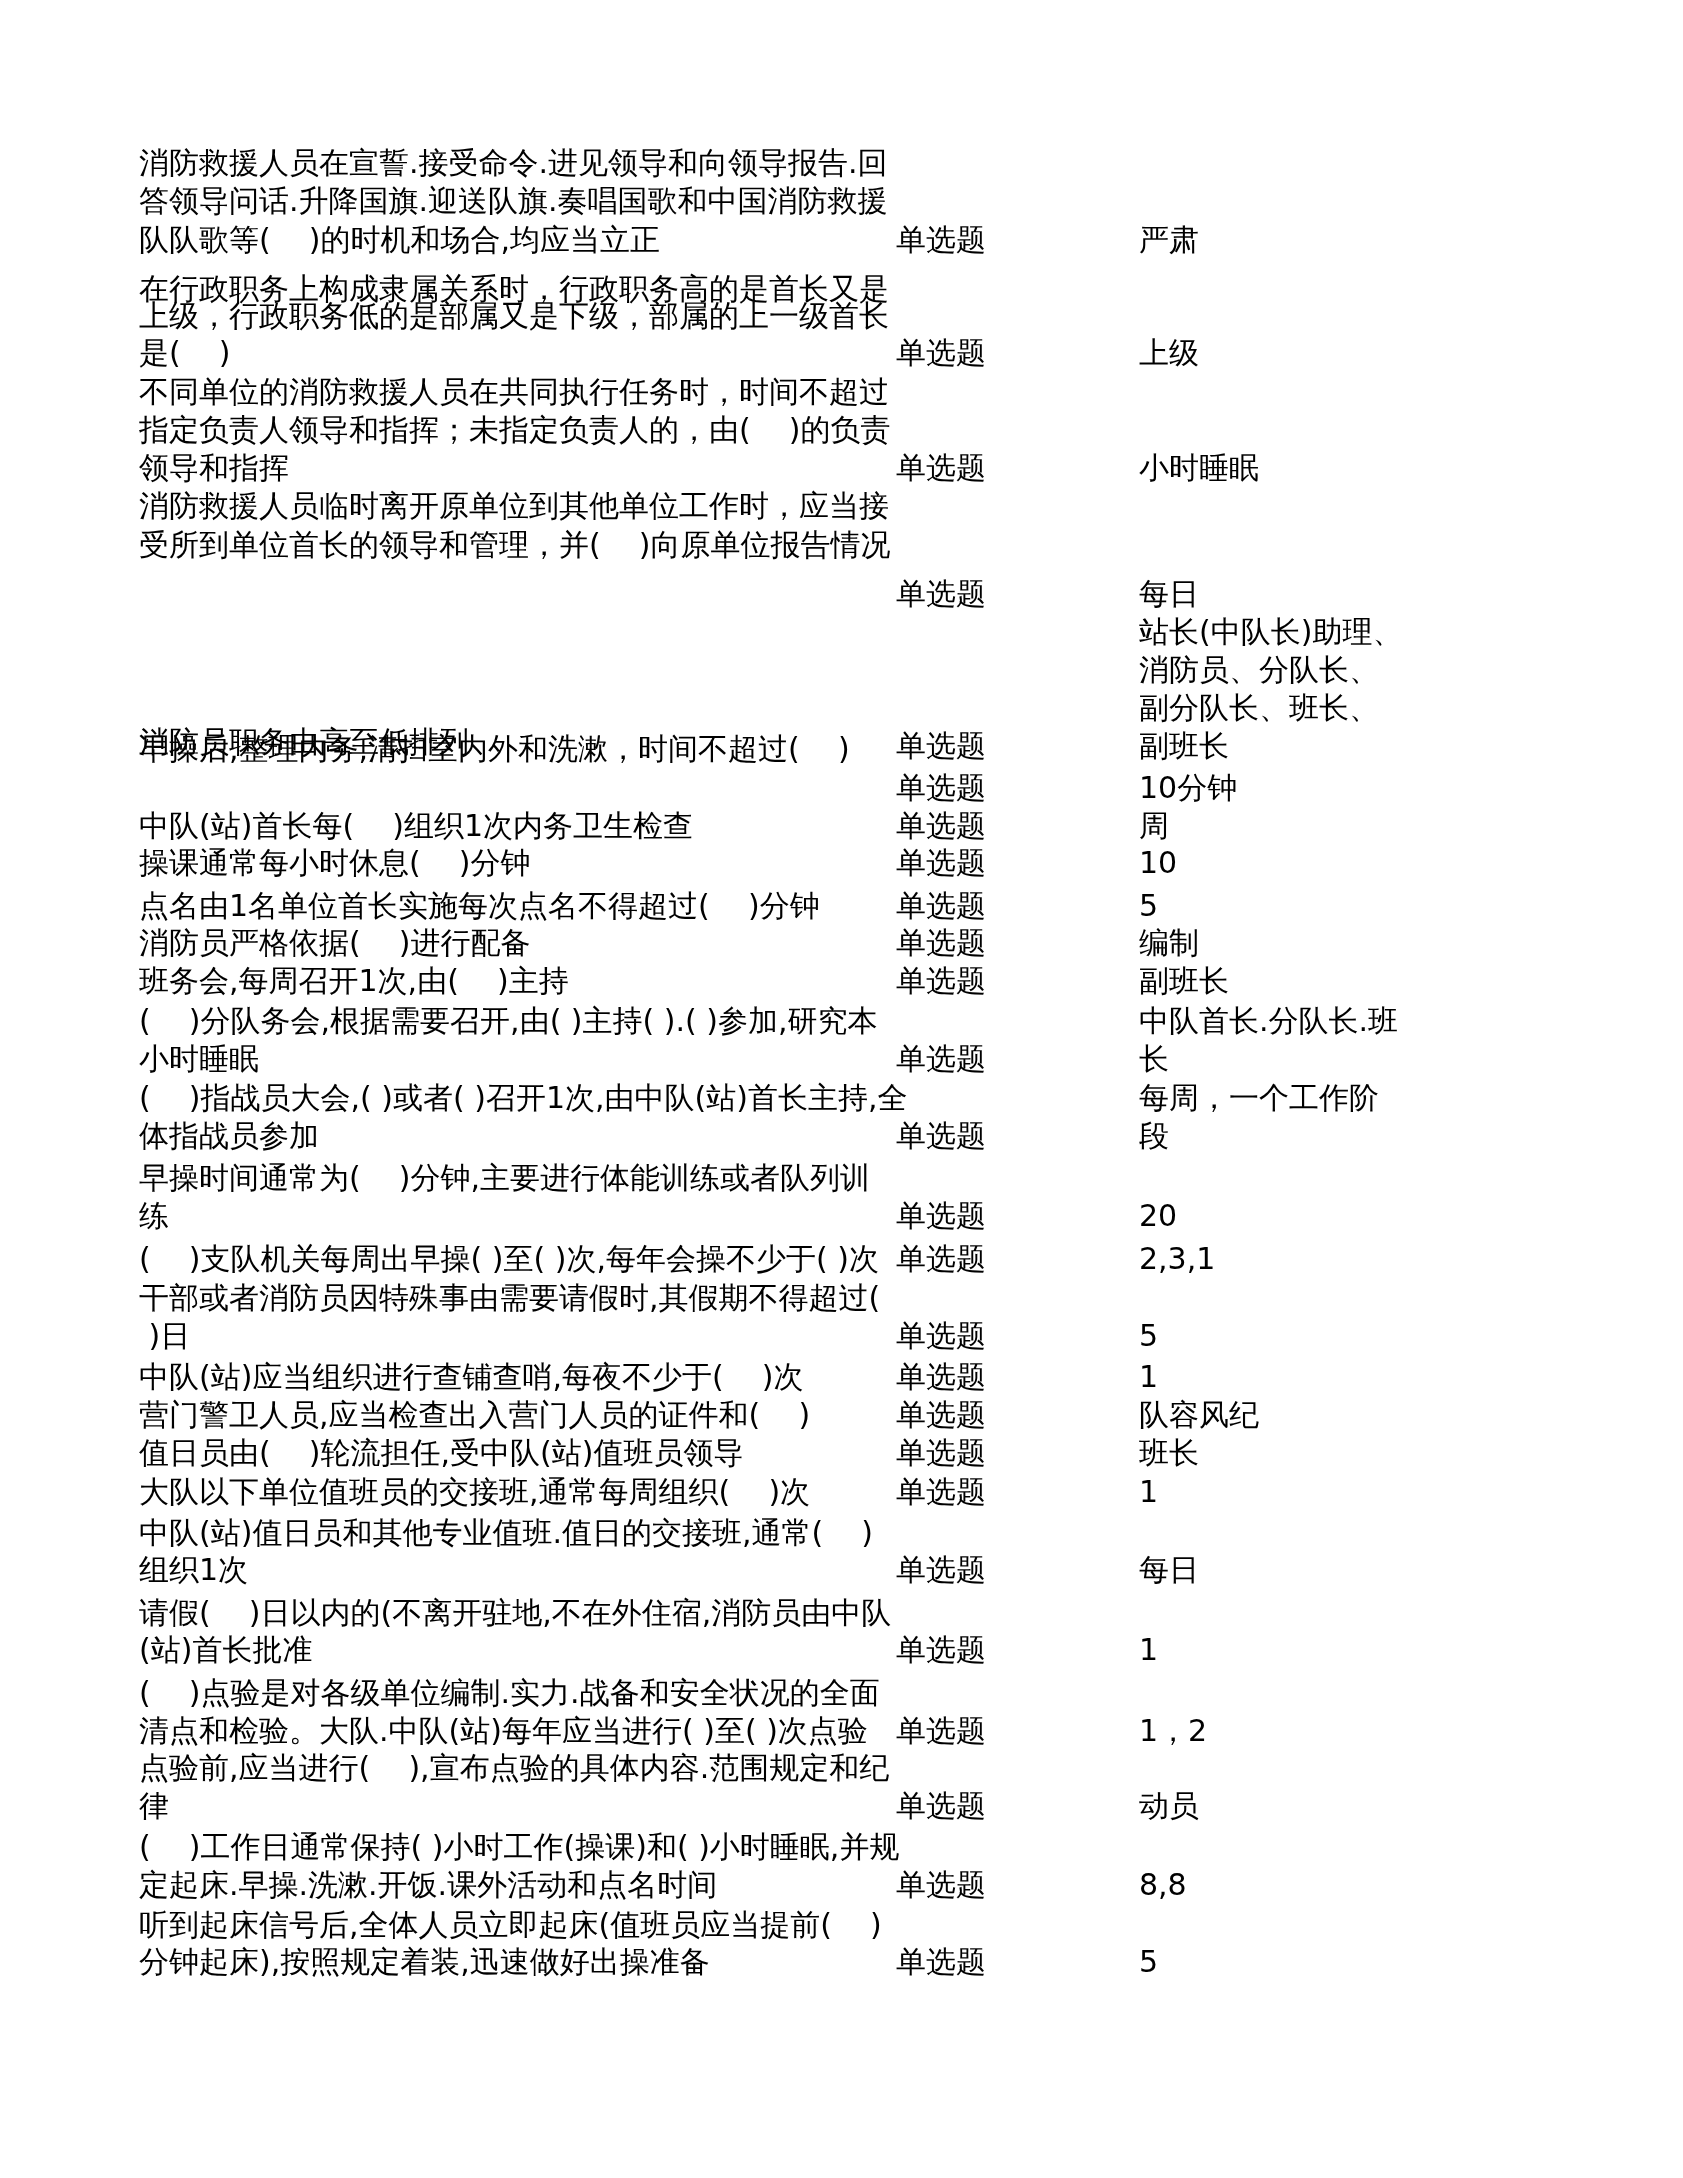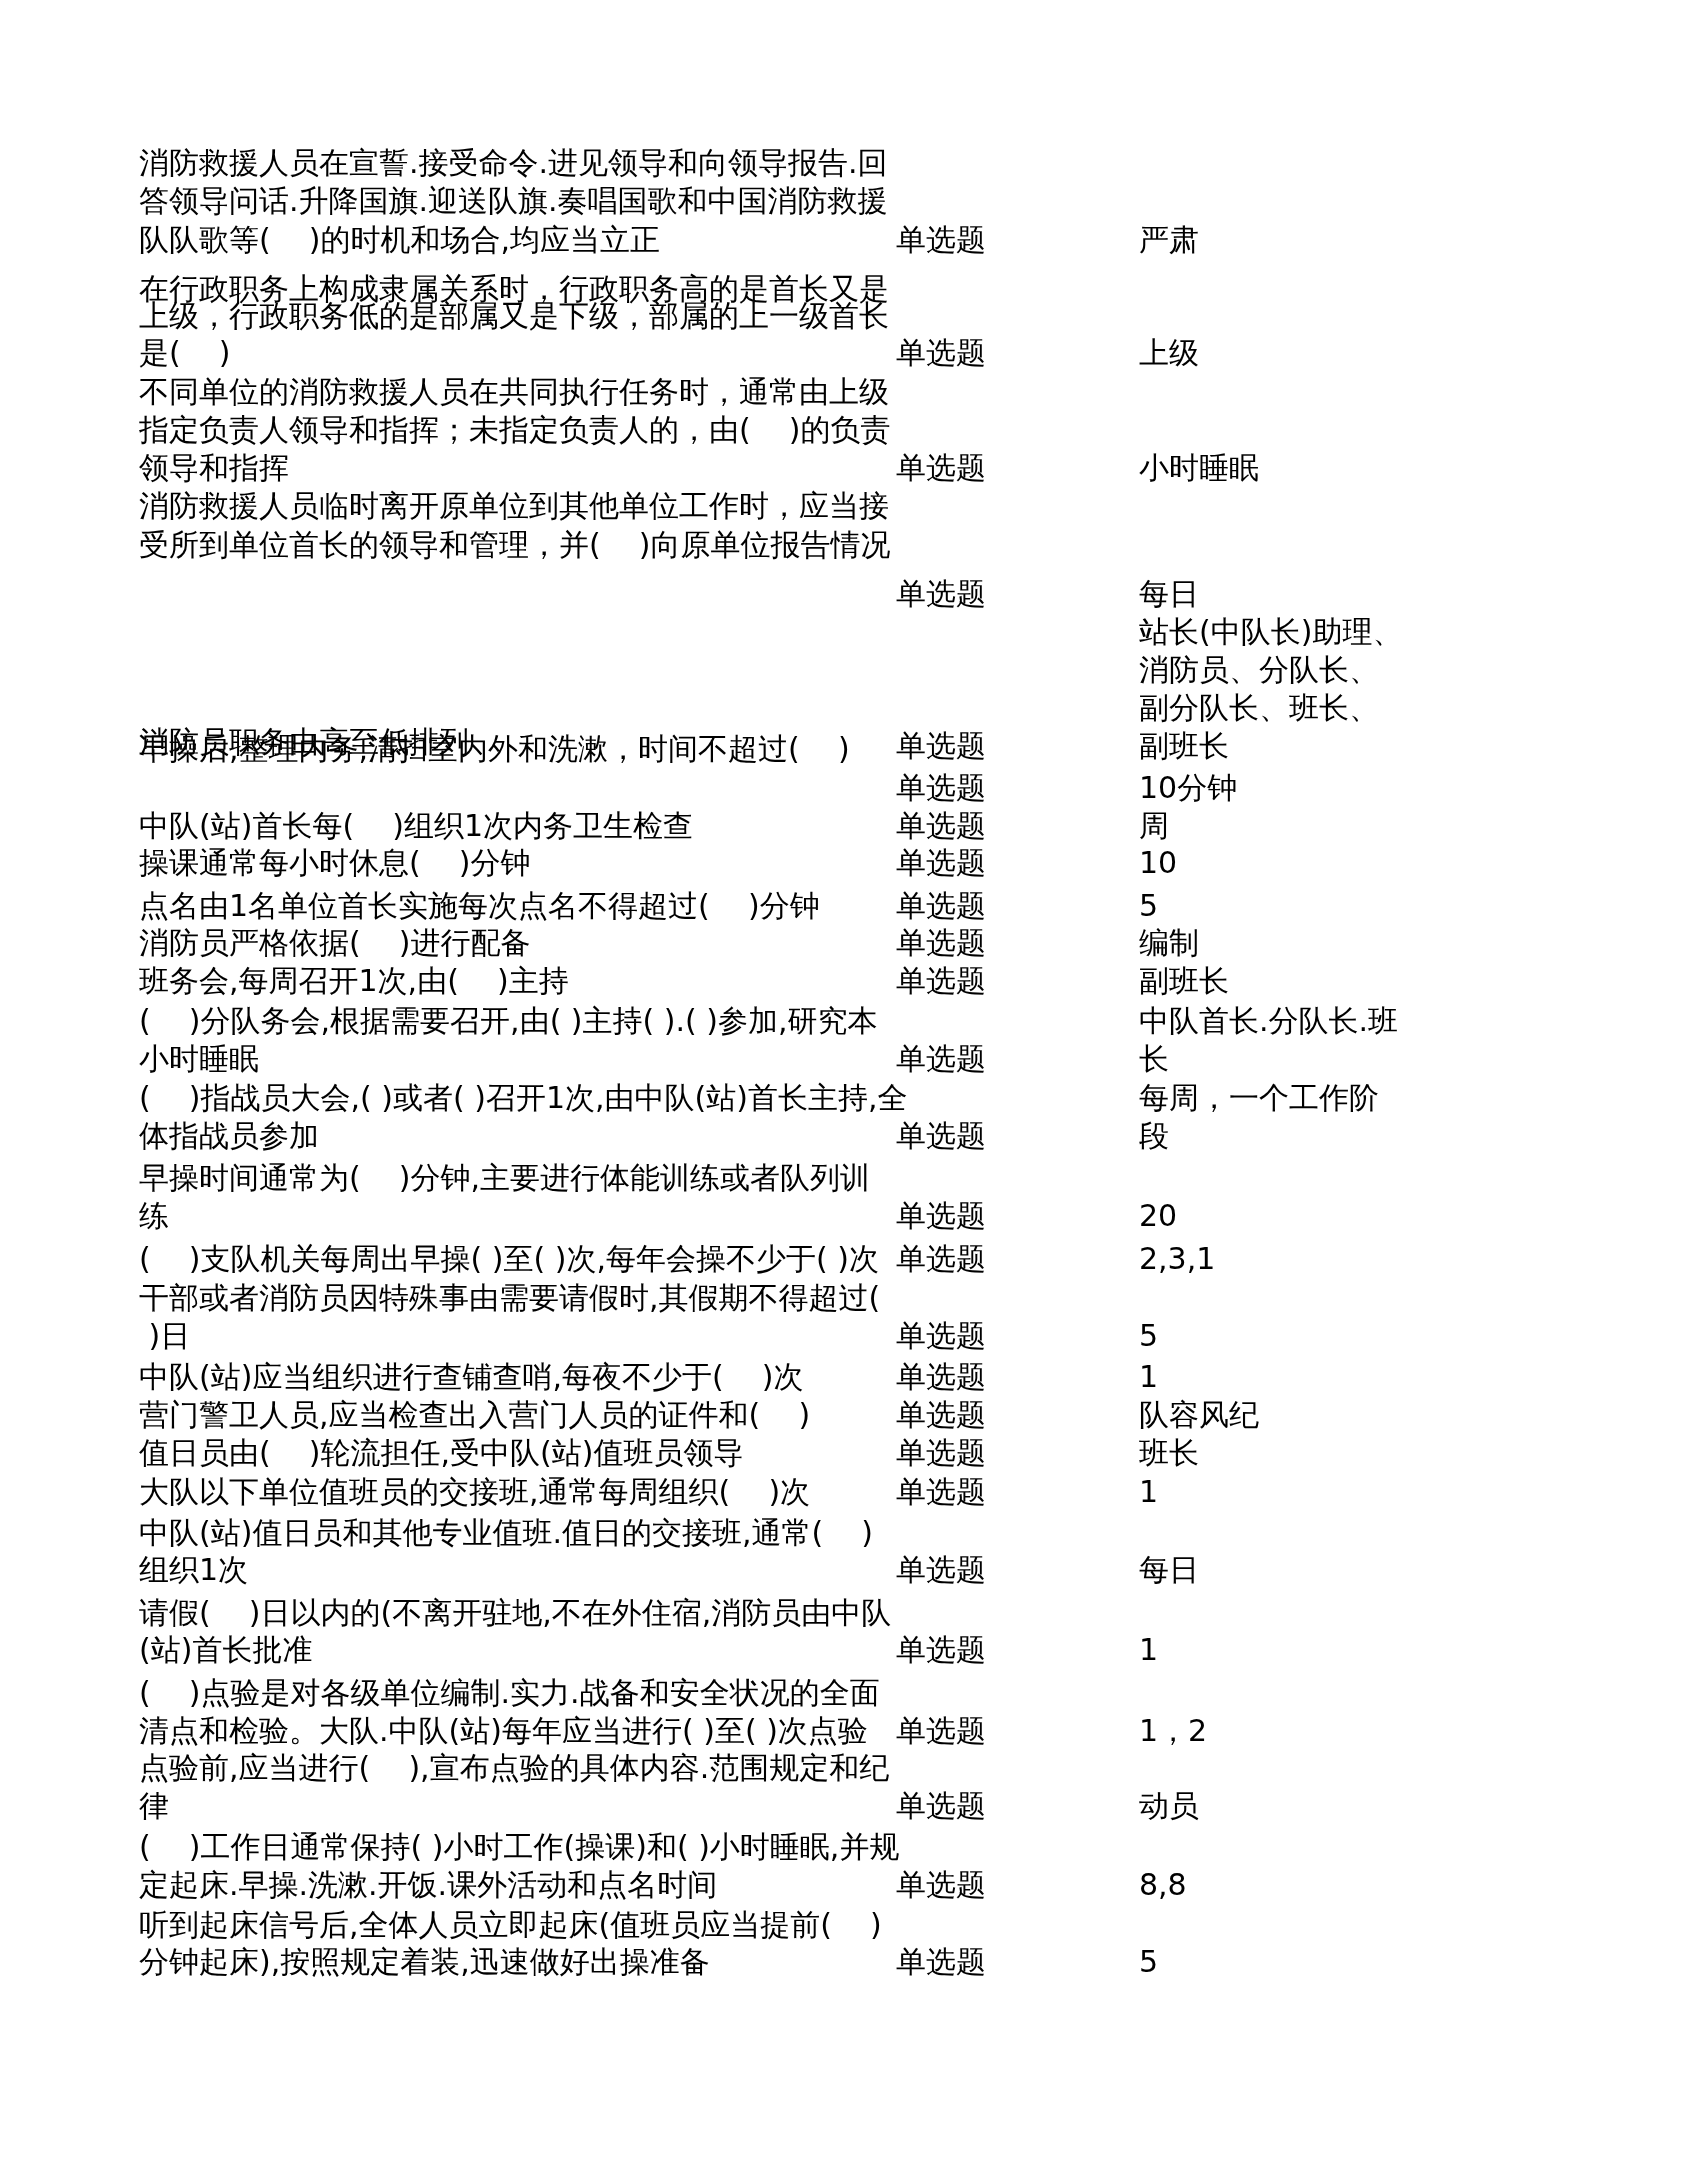"不同单位的消防救援人员在共同执行任务时，通常由上级" div.line { text: 通常由上级 -> 时间不超过 }
